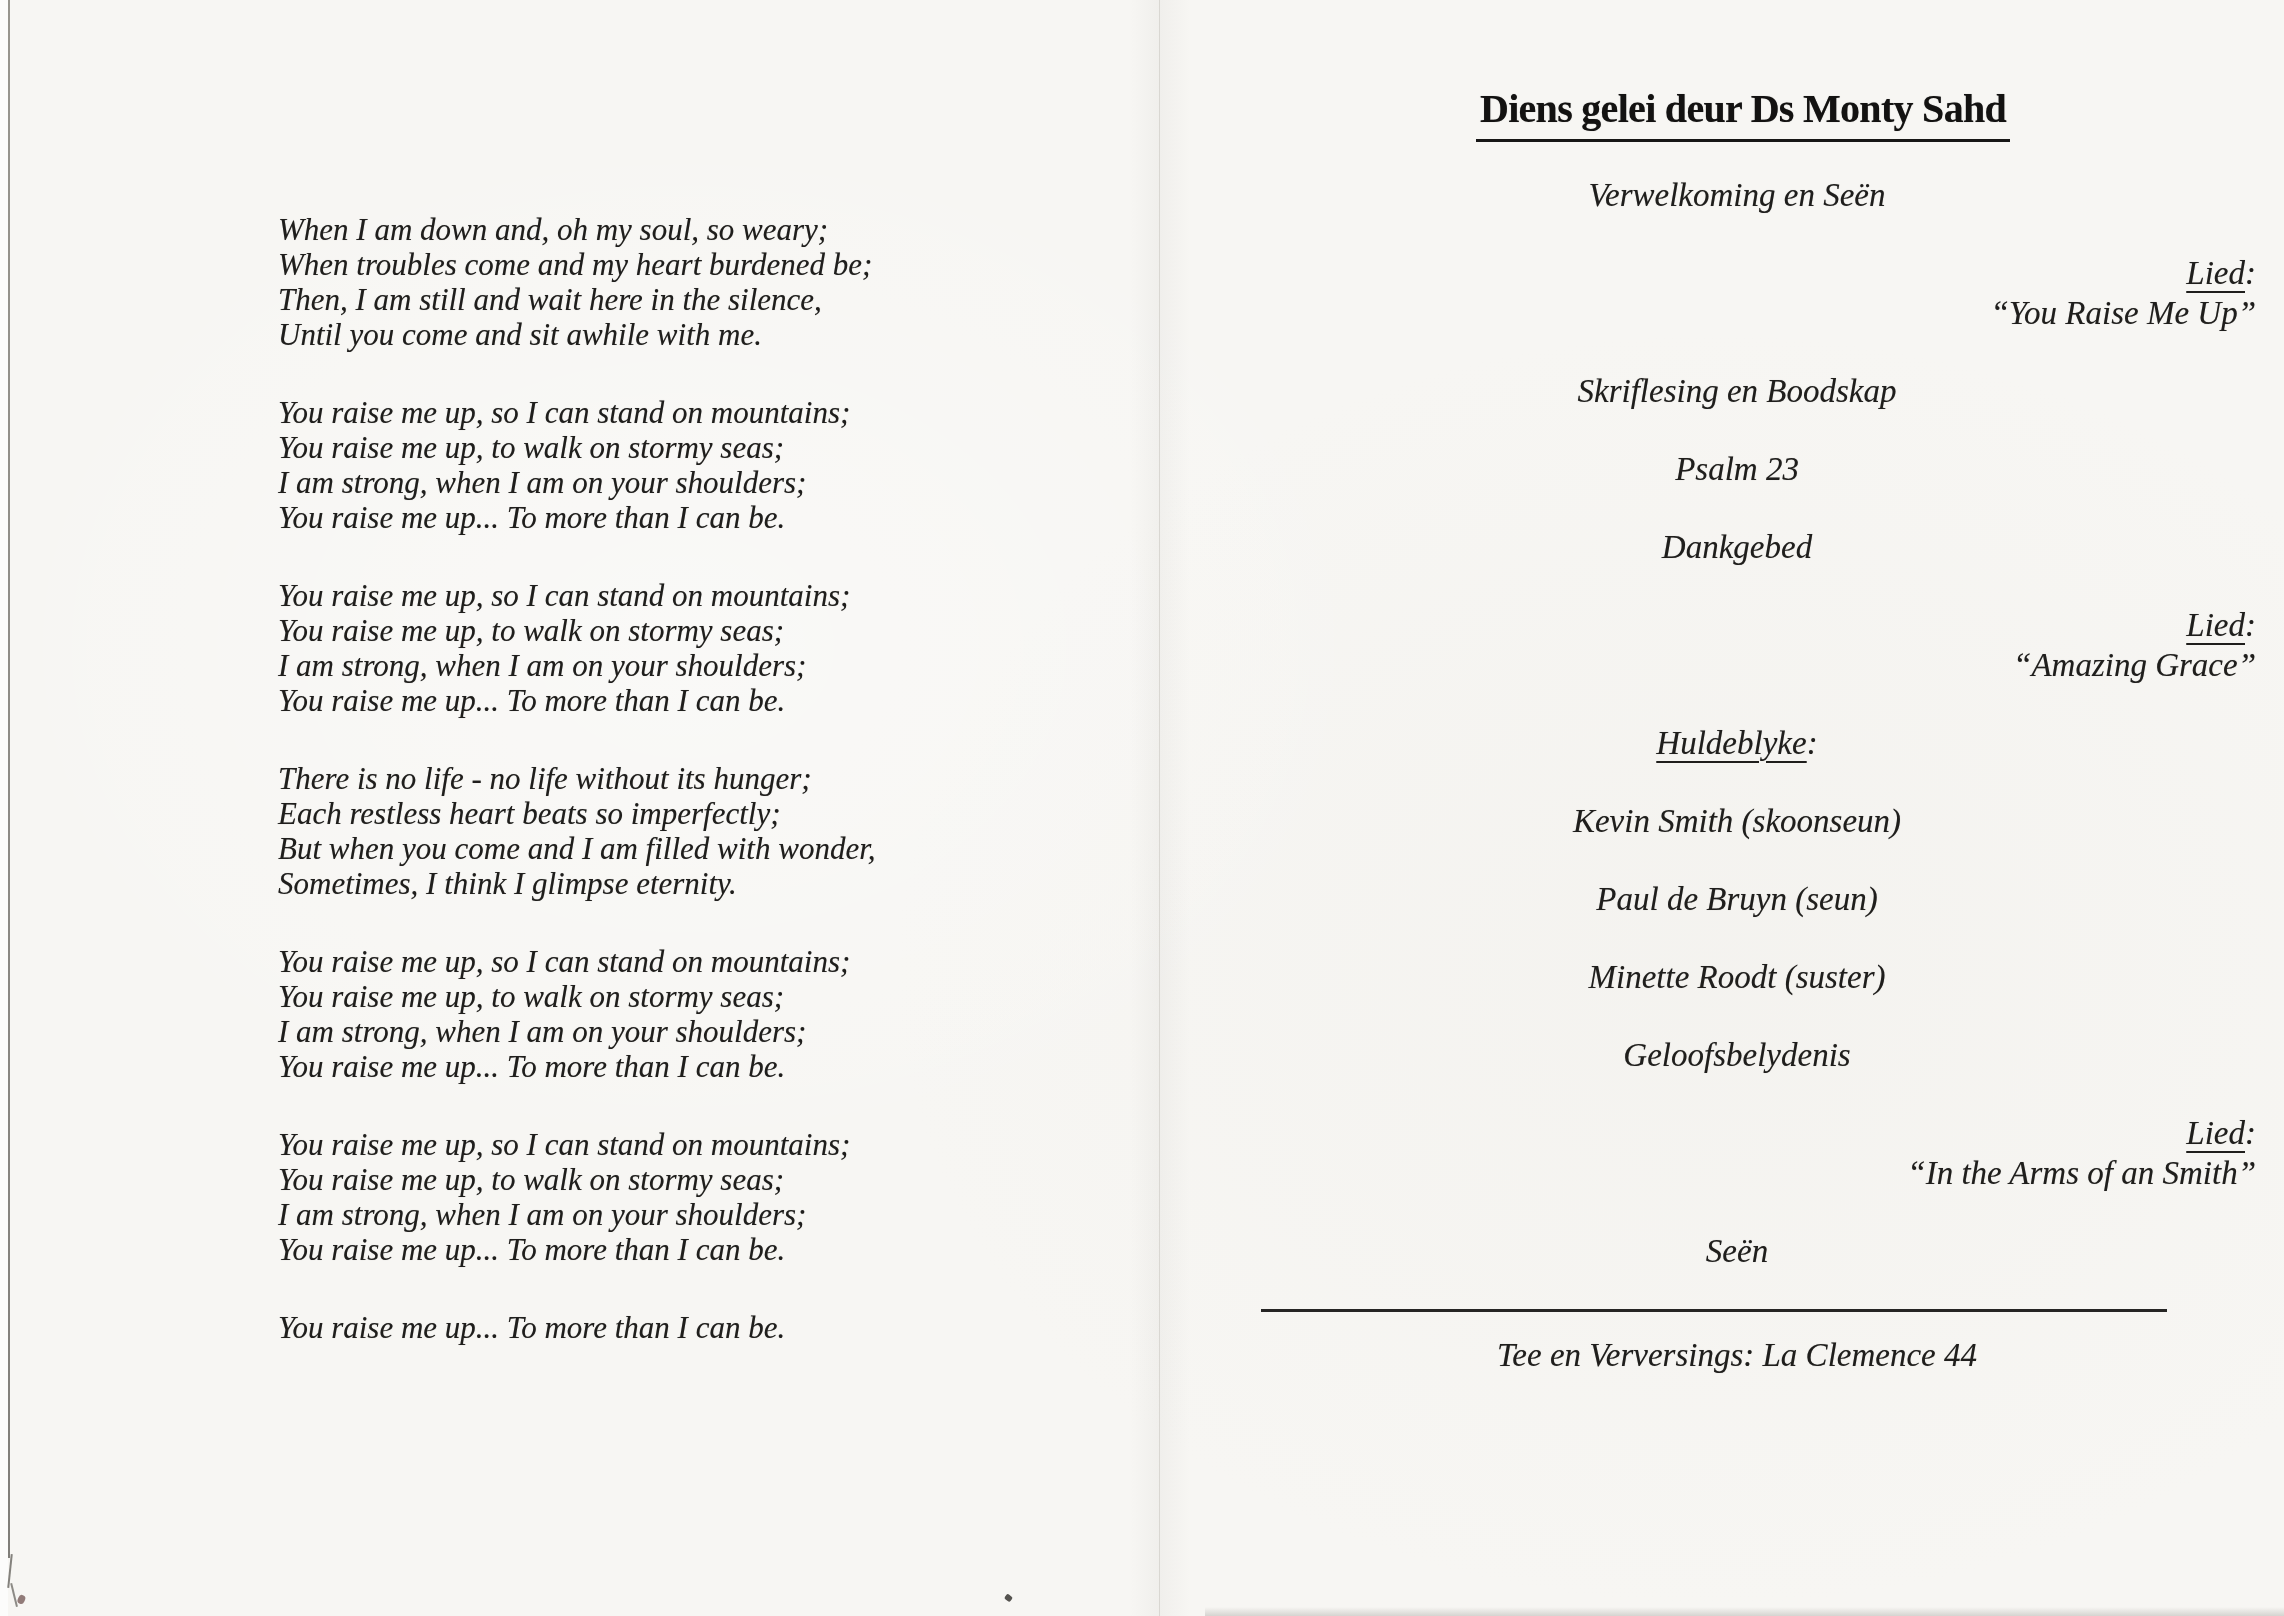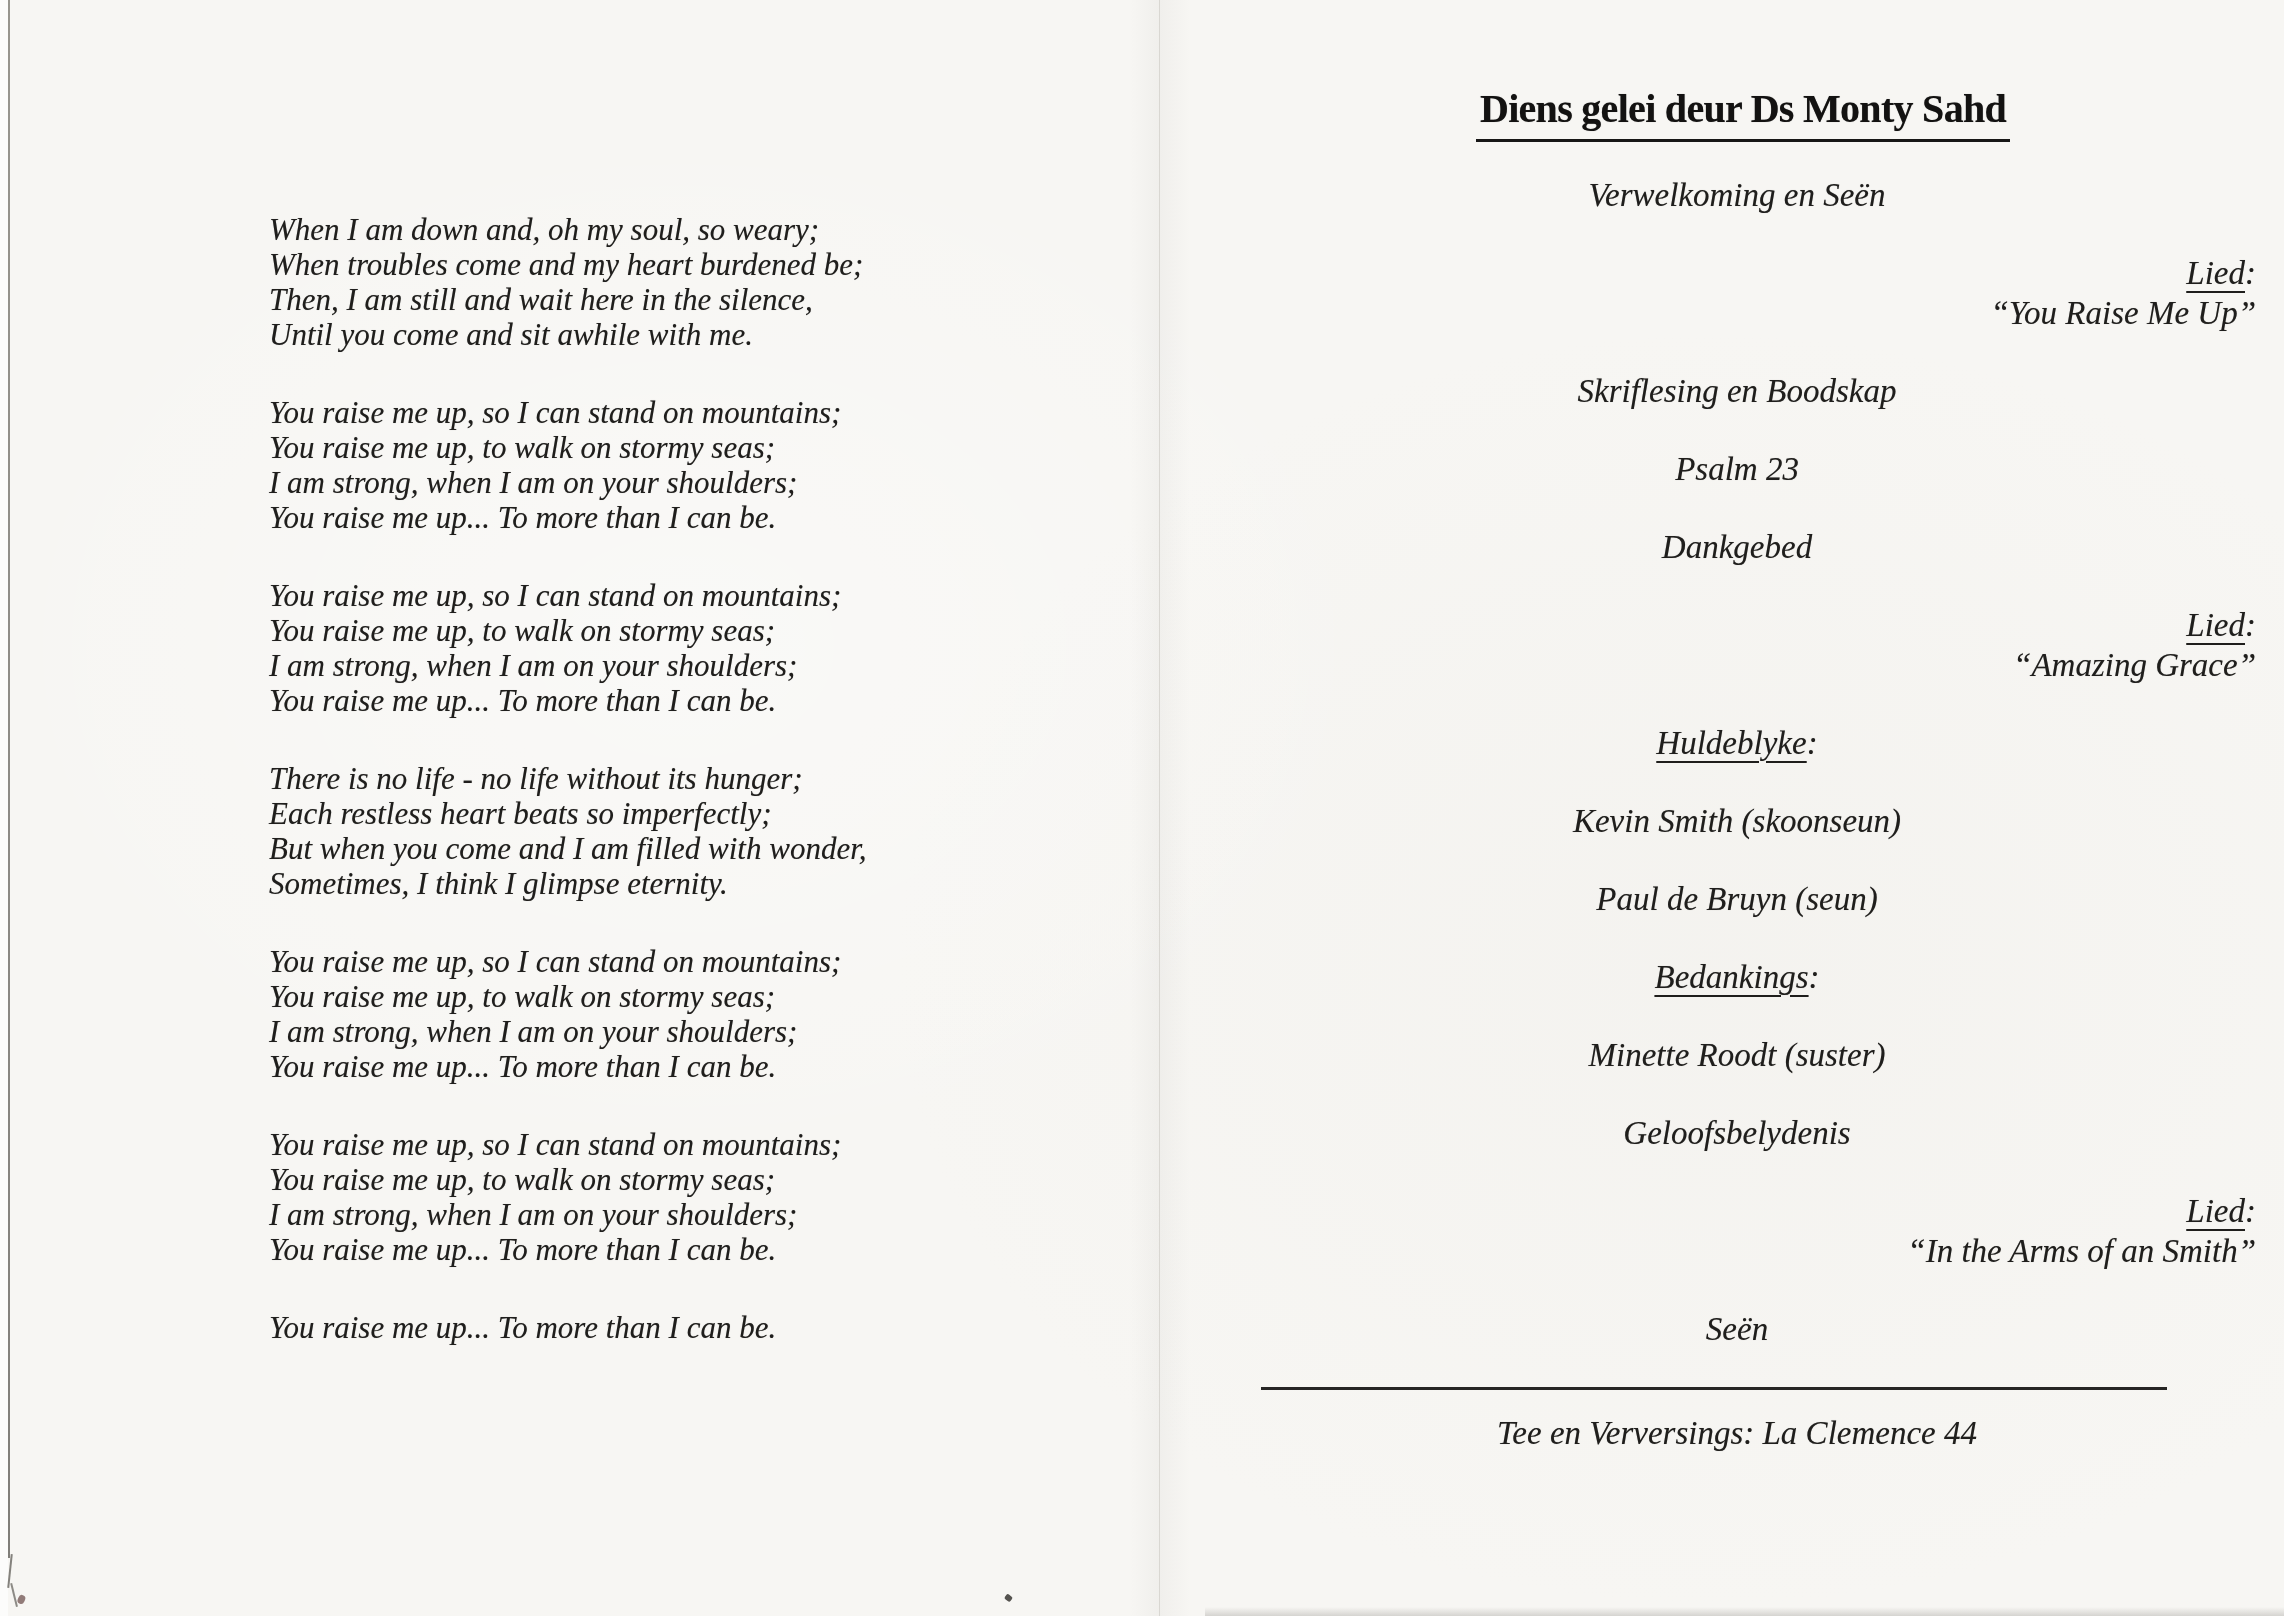"When I am down and," .stanza { margin: 0 0 43px 8px -> 0 0 43px 17px }
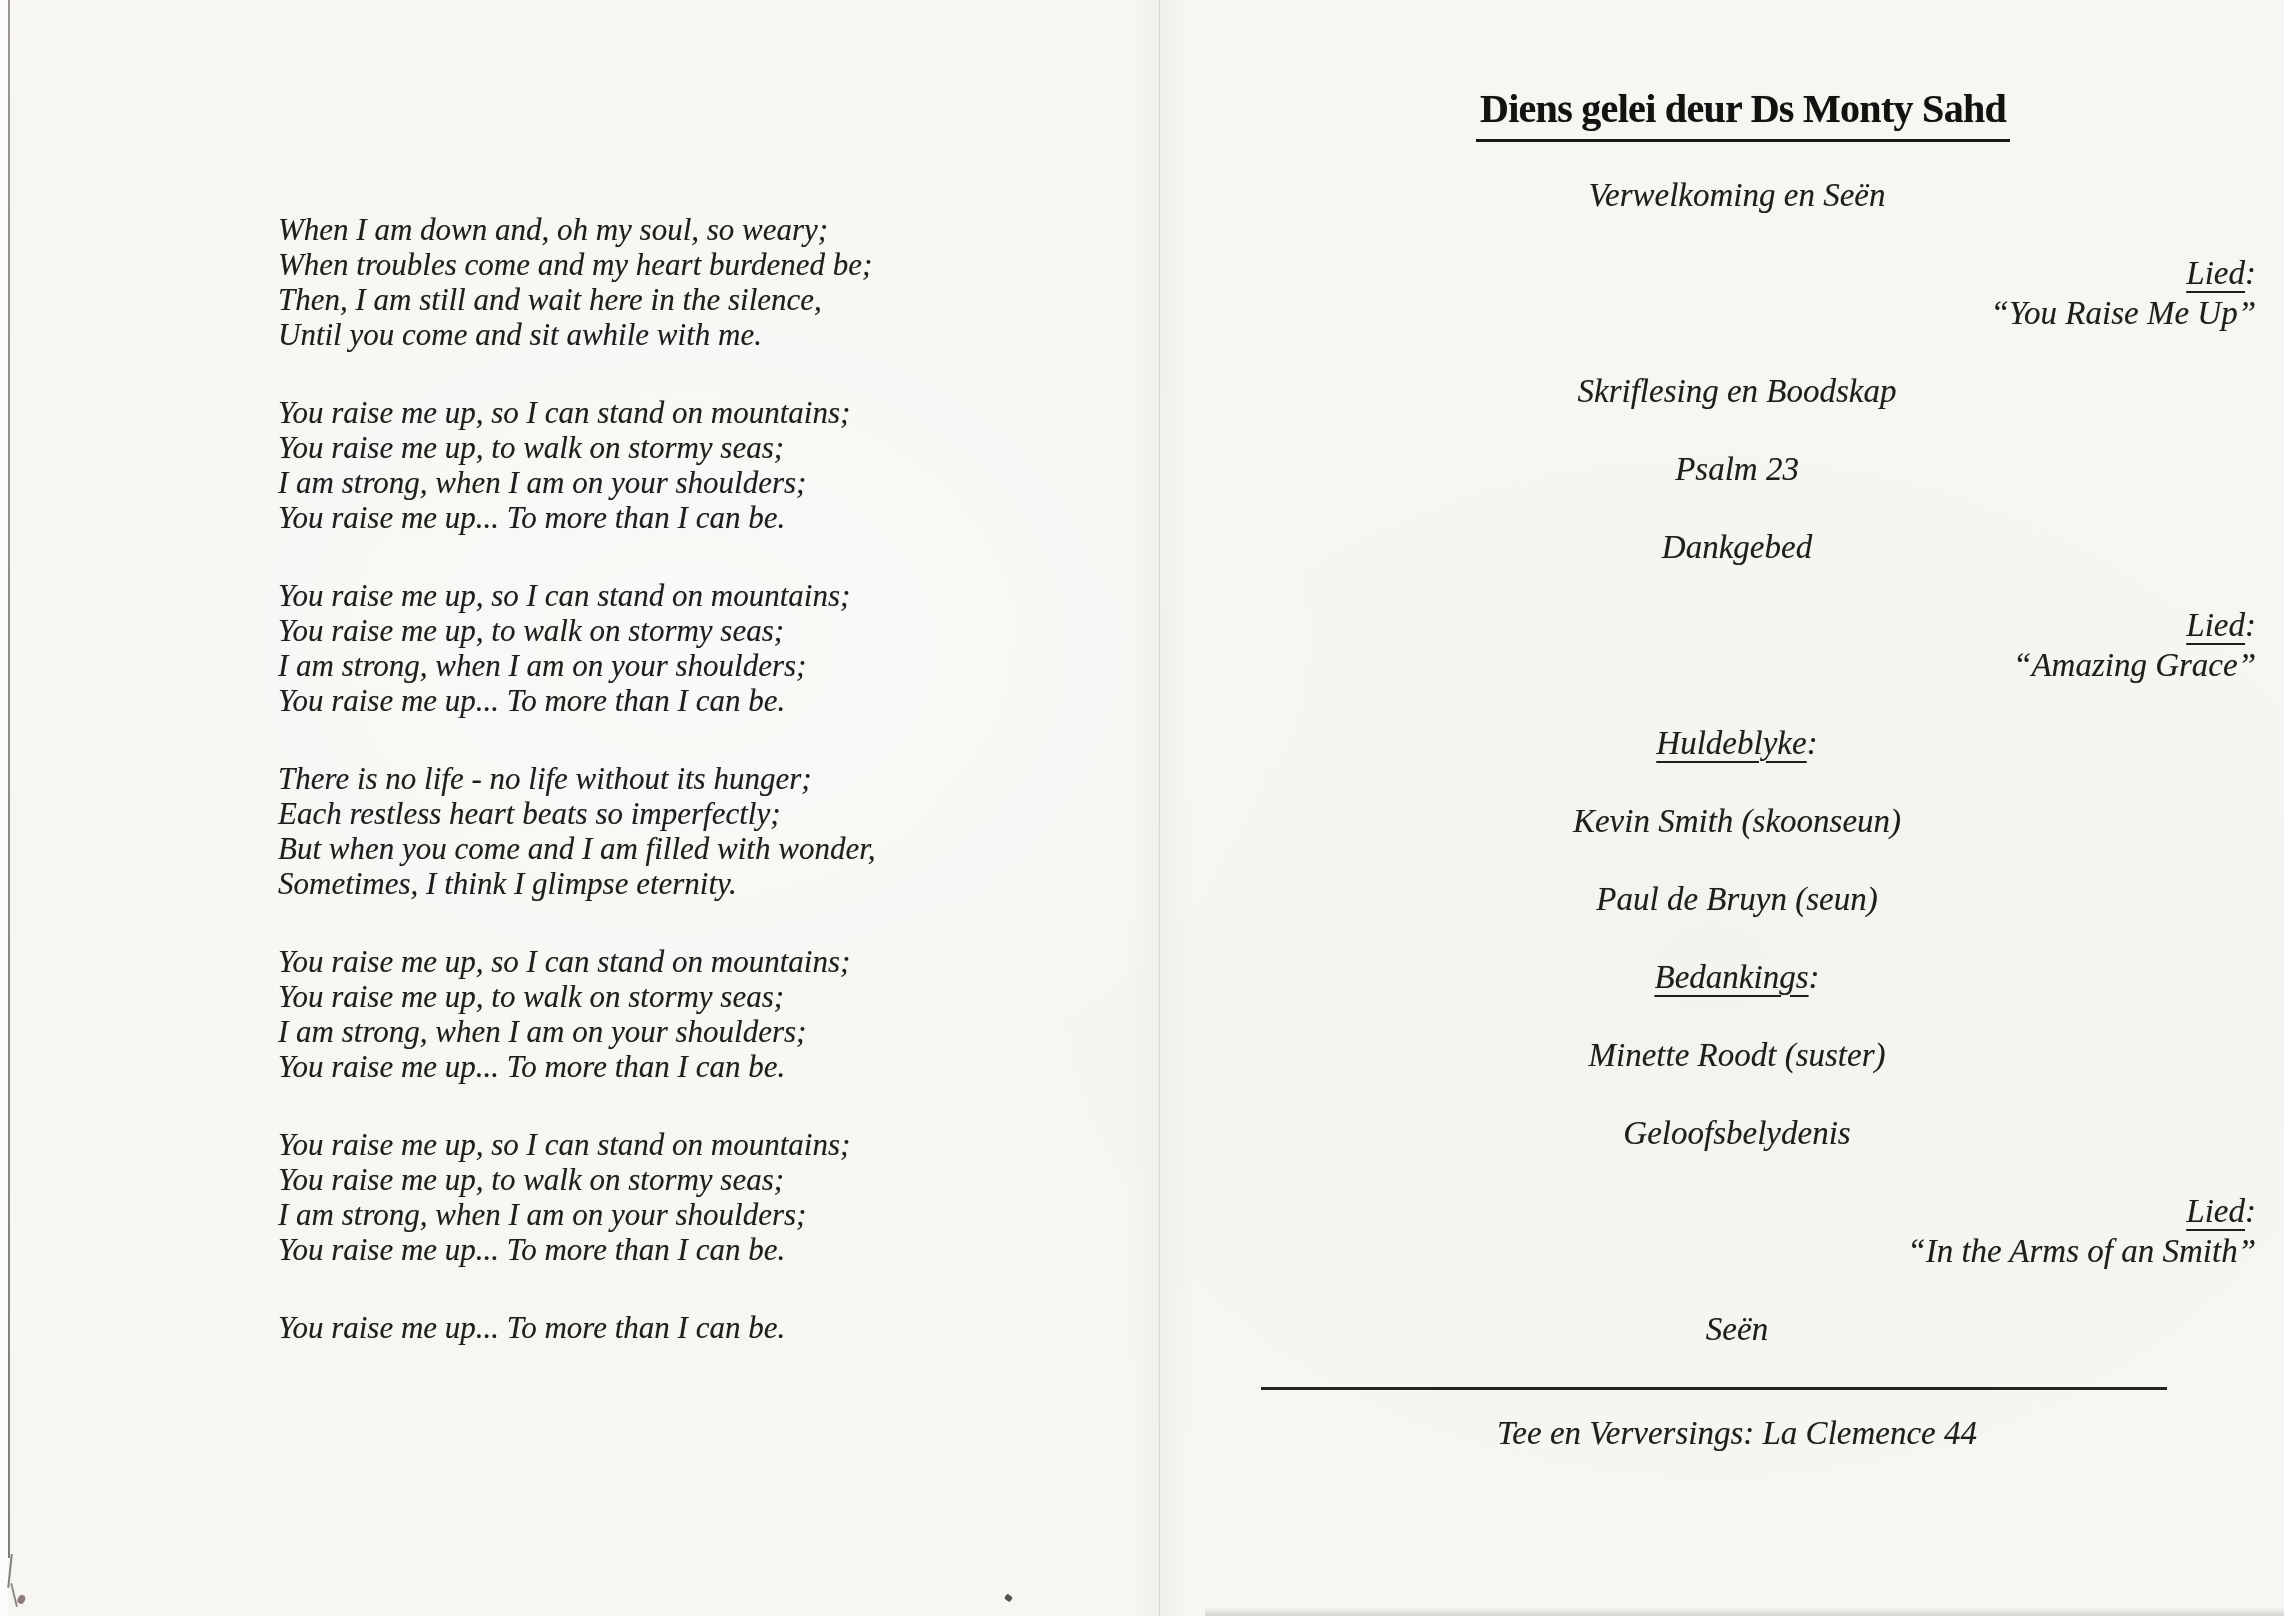"Bedankings:" div.item { html: <div><span>Bedankings</span><span>:</span></div> -> none }
